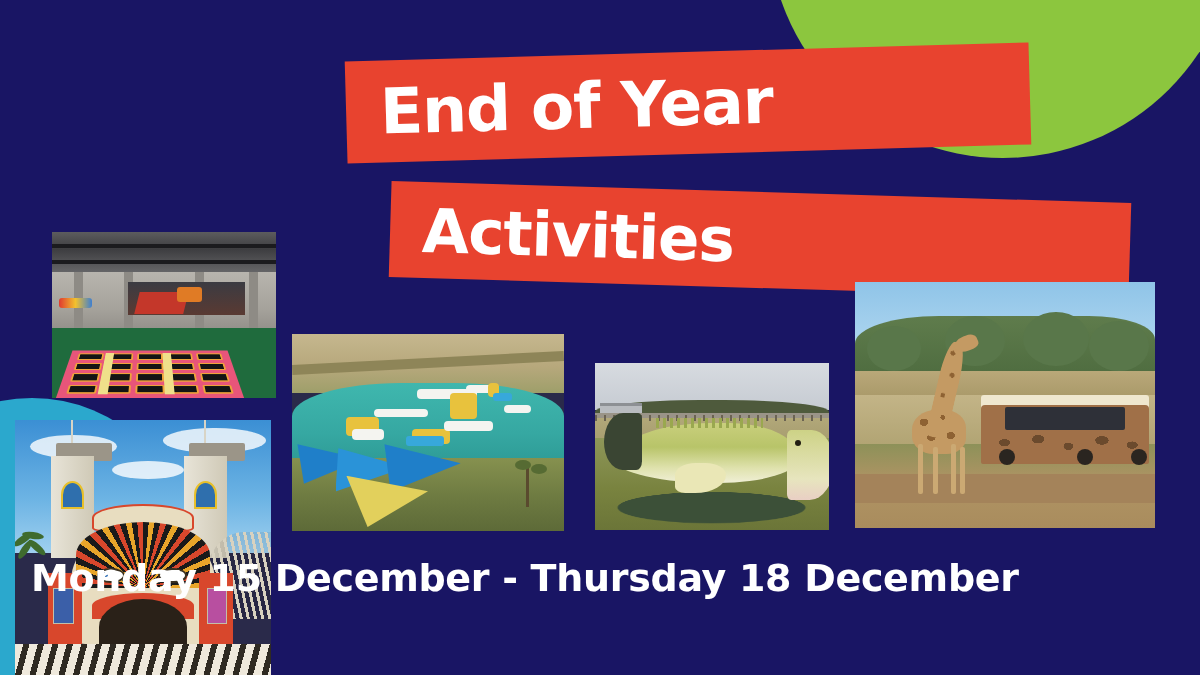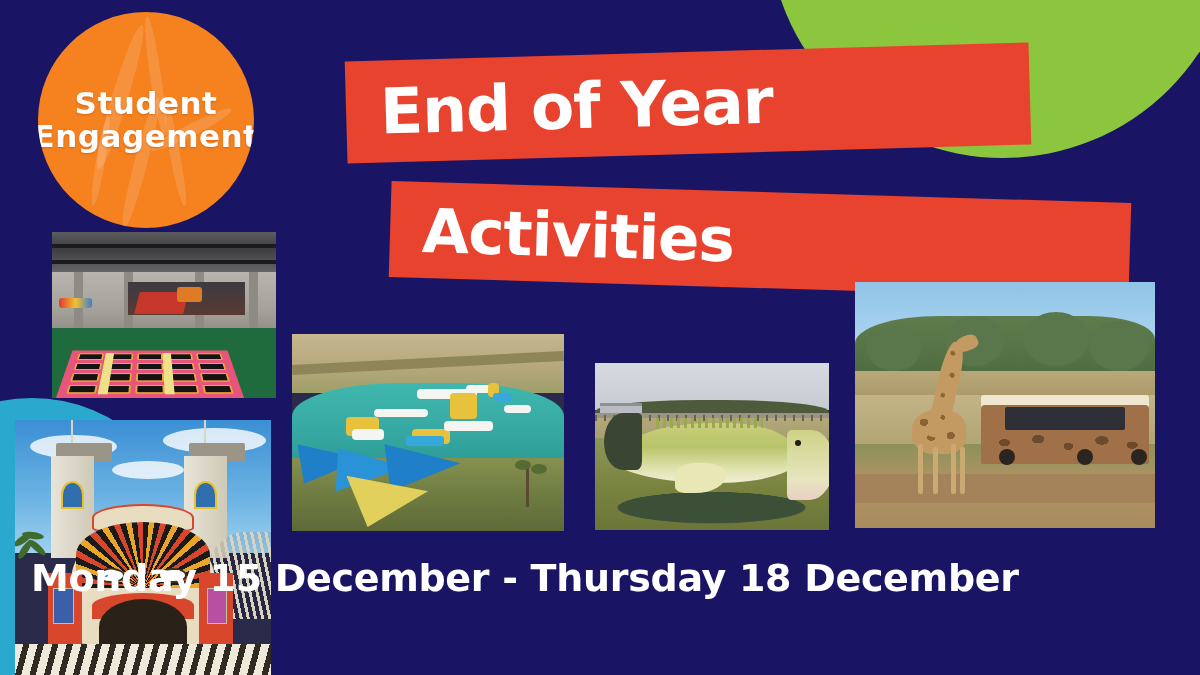"Student" div.shape { html: <div> <div></div> <div></div> <div></div> <div></div> <div></div> <div></div> <div> <span>Student</span> <span>Engagement</span> </div> </div> -> none }
